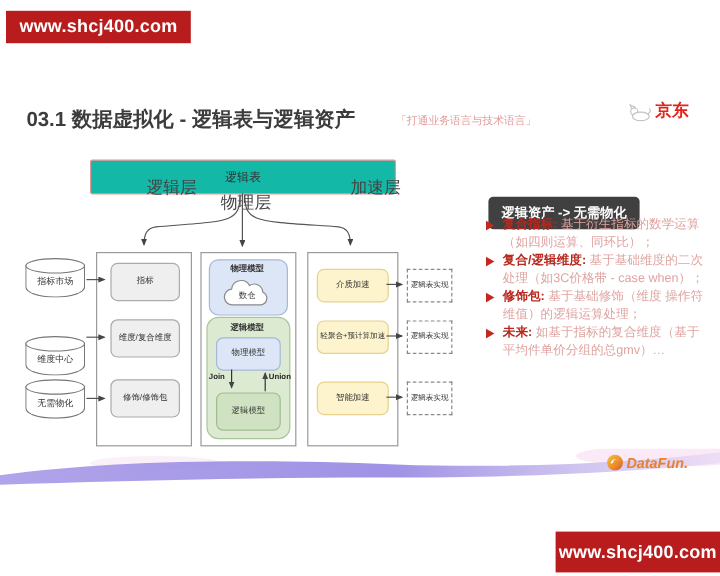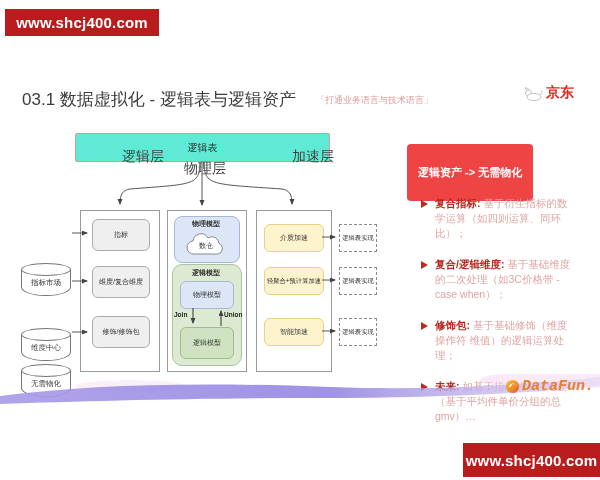"03.1 数据虚拟化 - 逻辑表与逻辑资产" .title { font-weight: normal -> bold }
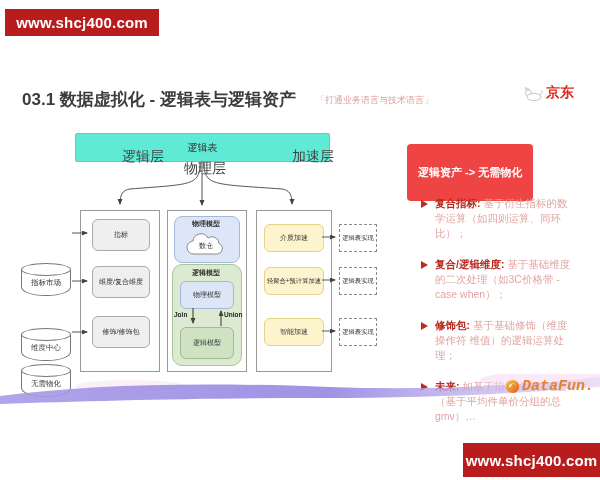"「打通业务语言与技术语言」" .subtitle { left: 316px -> 330px }
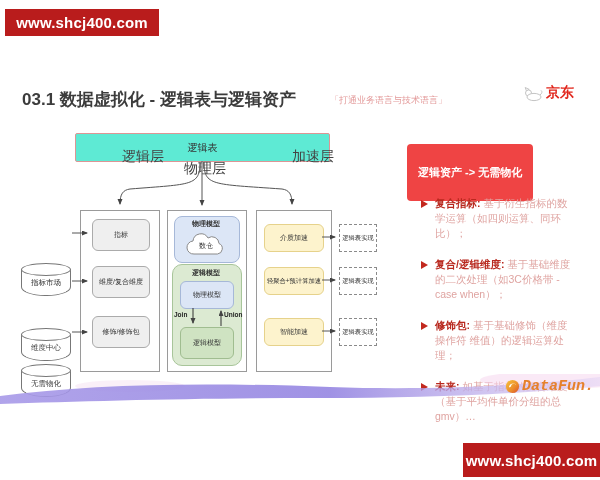"逻辑表" .topbar { background: #5eead4 -> #14b8a6 }
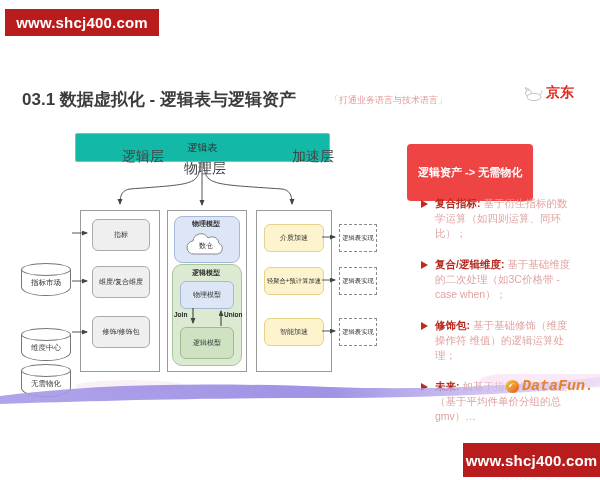"逻辑资产 -> 无需物化" .badge { background: #ef4444 -> #404040; padding: 21px 11px -> 6px 11px; top: 144px -> 164px }
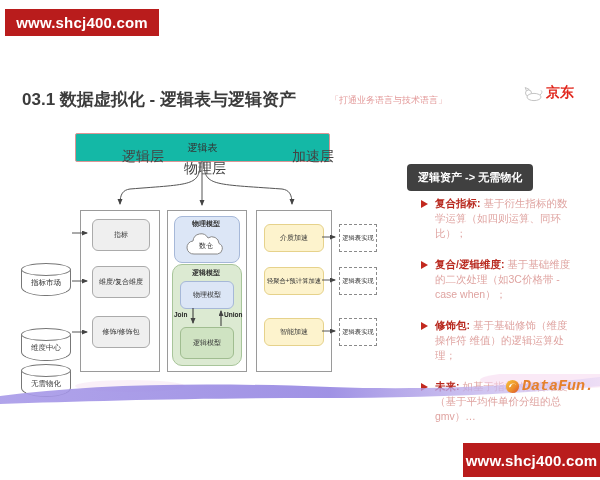"复合指标: 基于衍生指标的数学运算（如四则运算、同环比）；" .bullet { margin: 16px -> 0 }
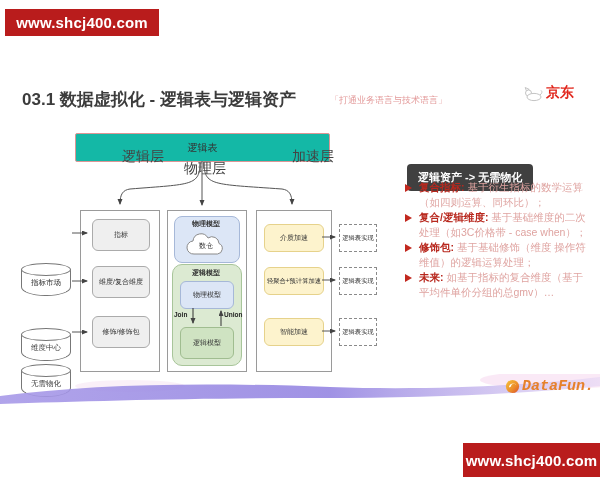"指标市场" .cyl { margin-top: 48px -> none }
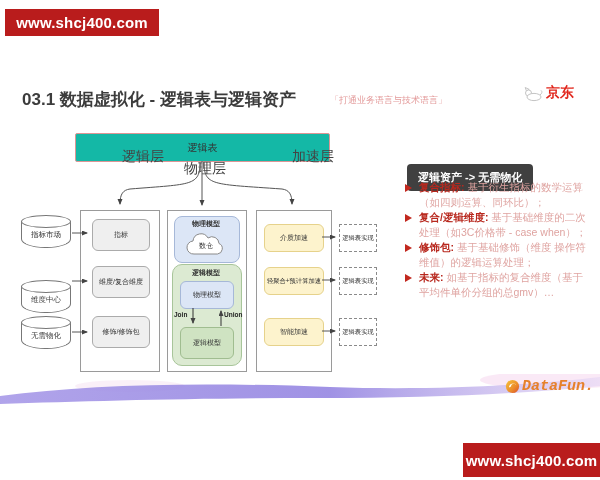"DataFun." .datafun-text { font-family: Liberation Mono, monospace -> none; font-size: 15px -> 12px }
